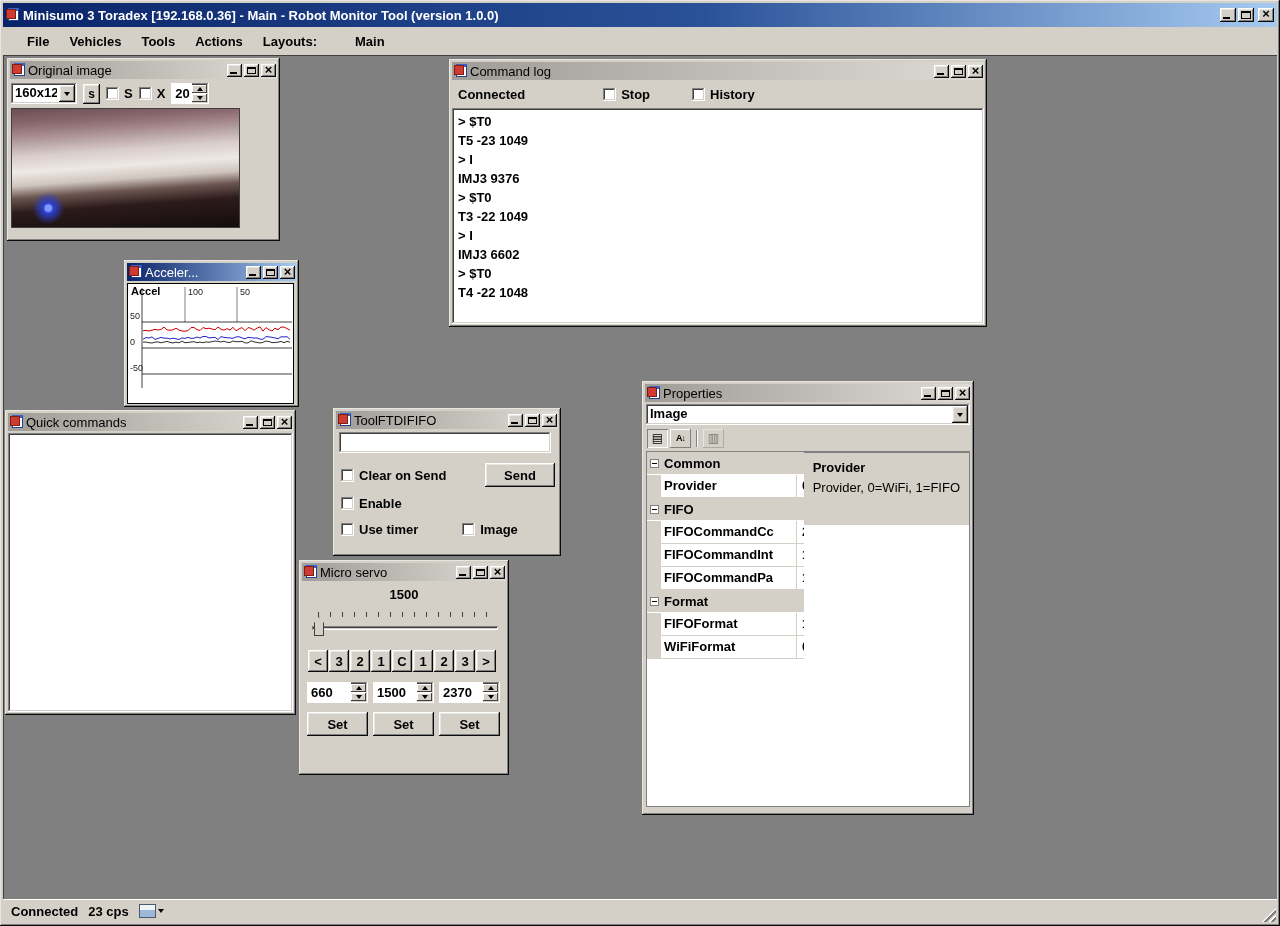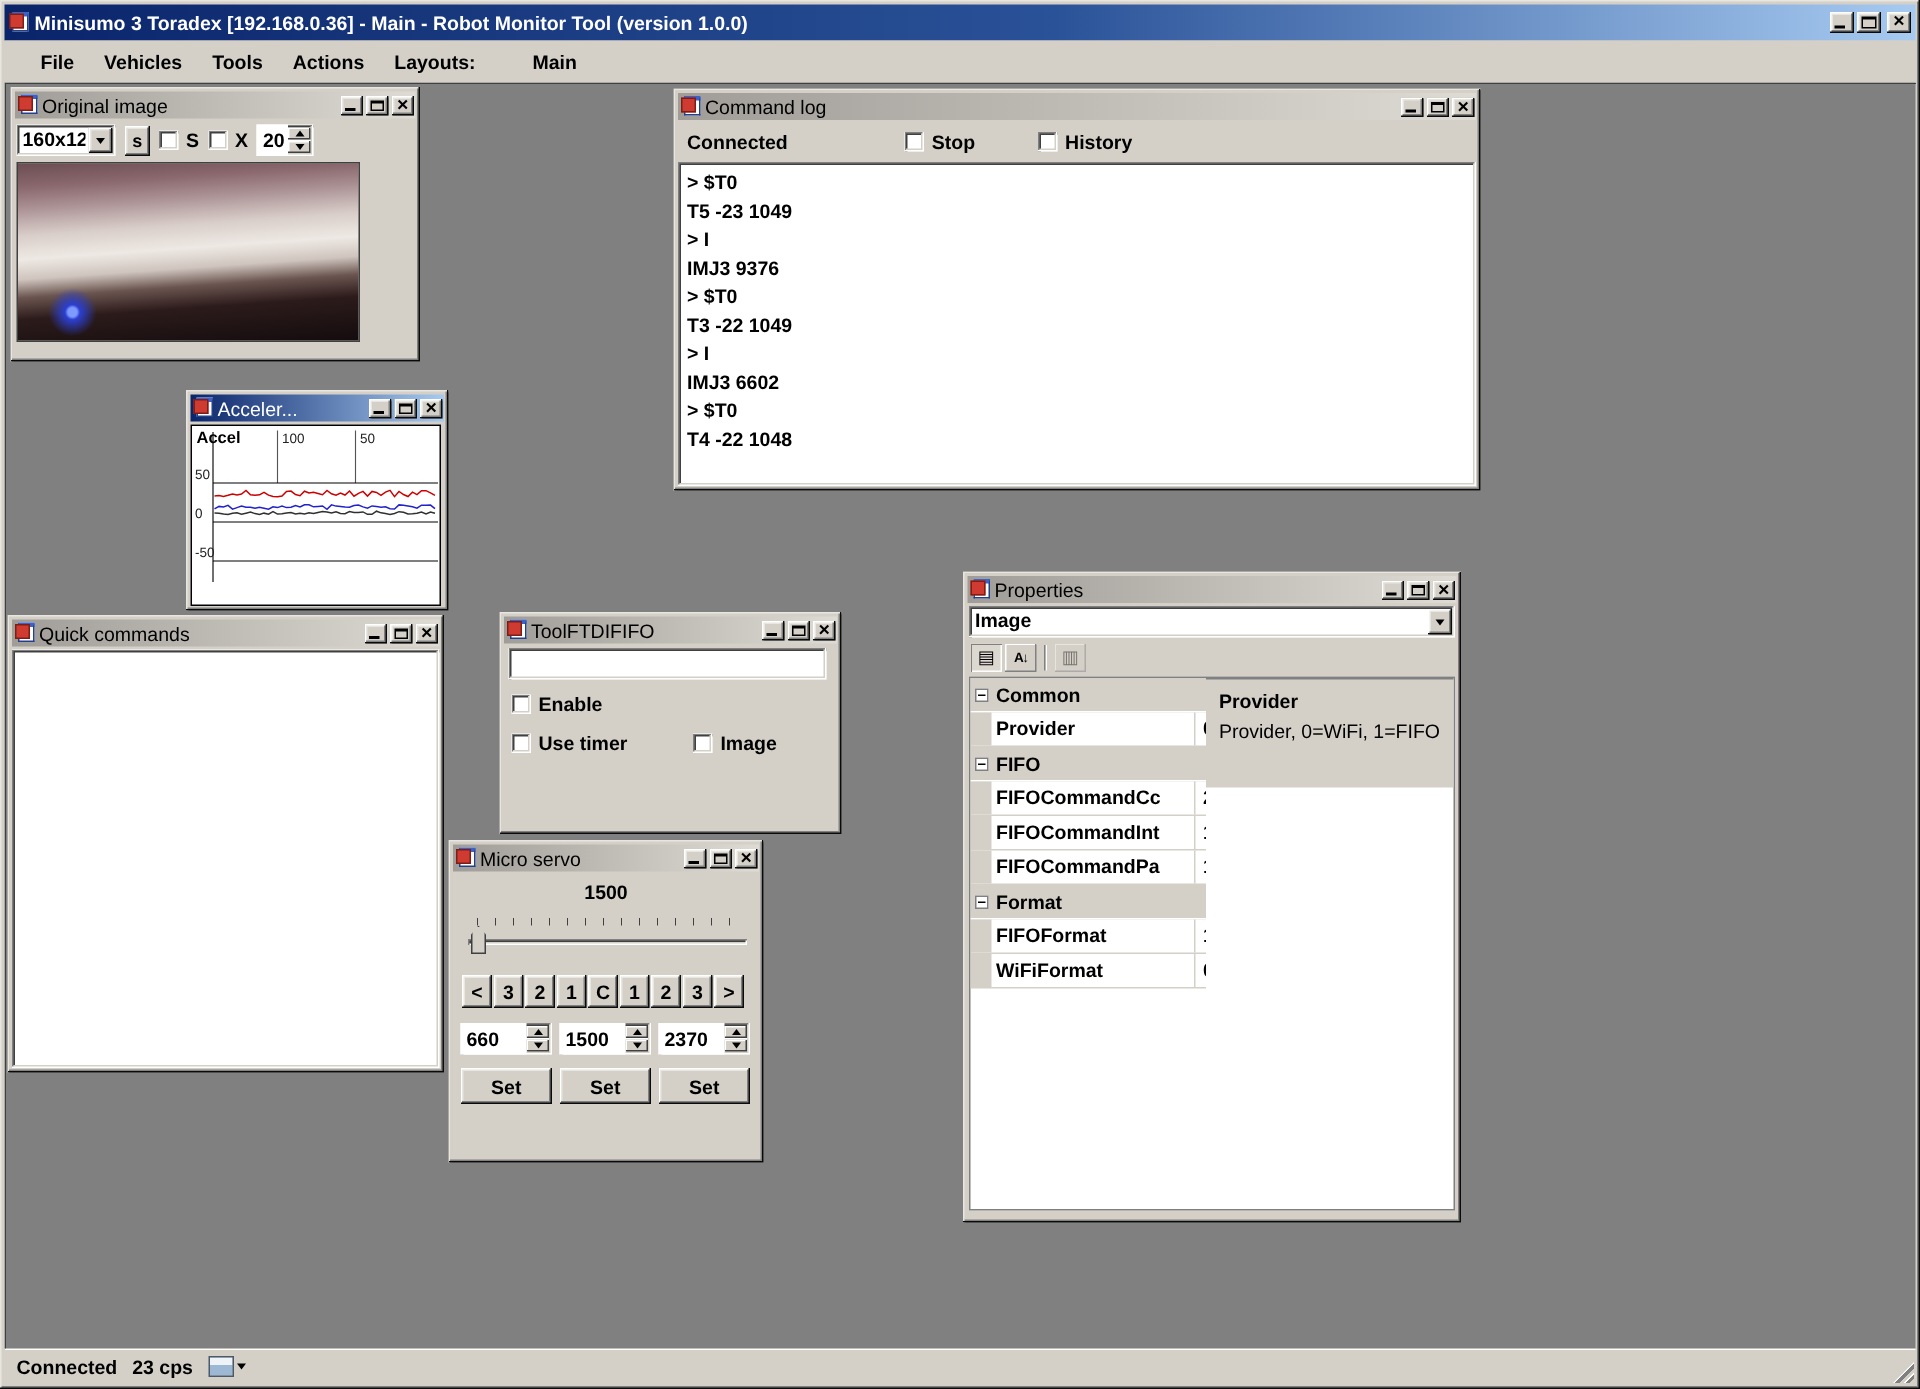"Clear on Send" div.row { html: none -> <div> <span></span> <span>Clear on Send</span> <button>Send</button> </div> }
